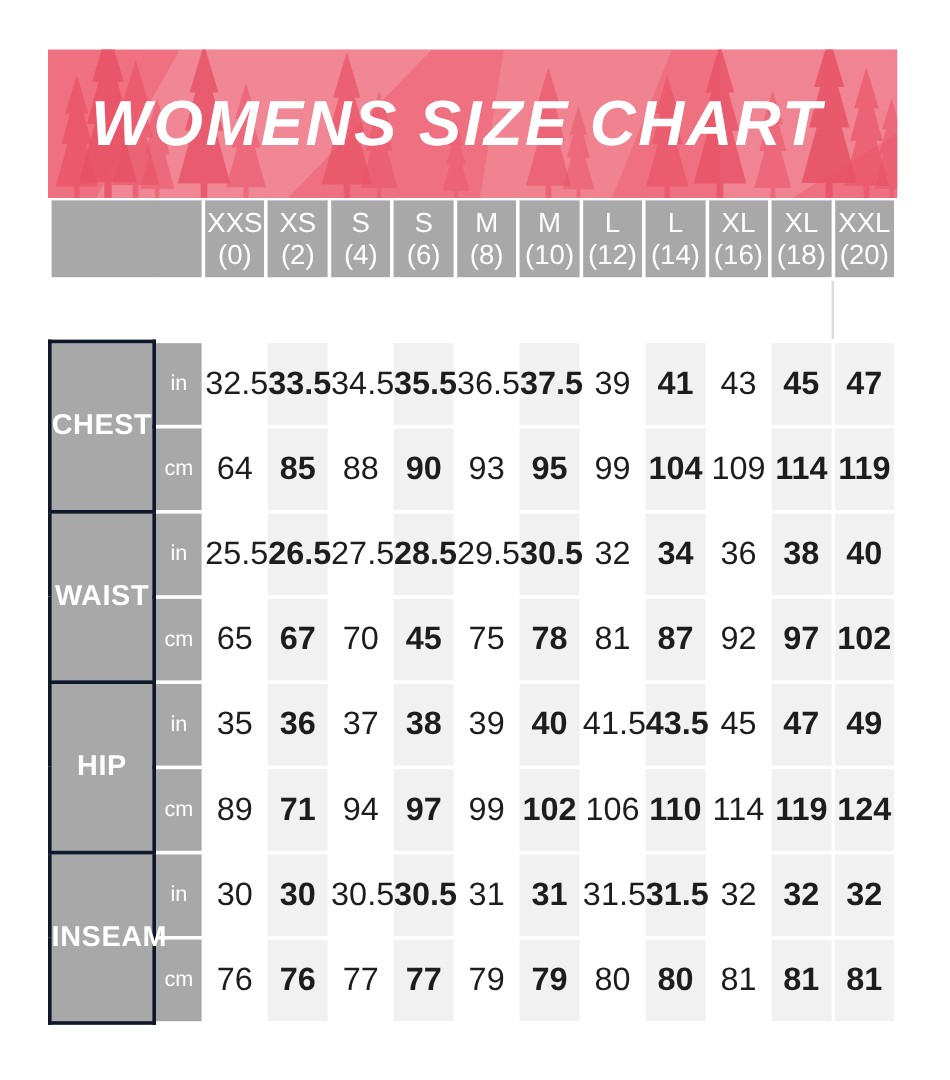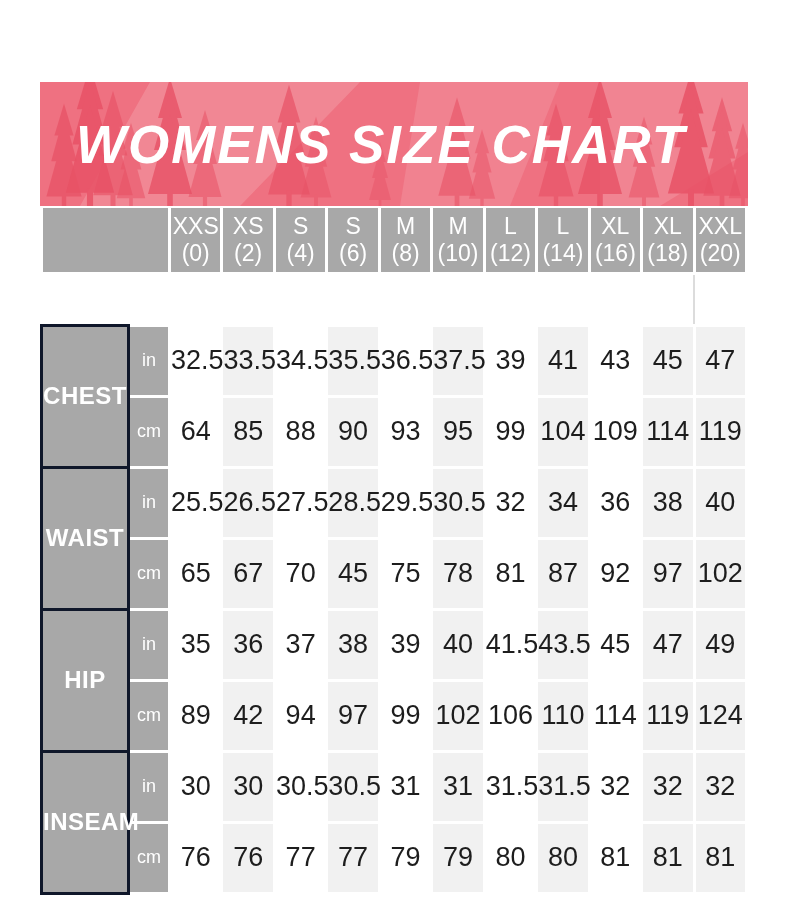"WOMENS SIZE CHART" .banner { margin-top: 41px -> none }
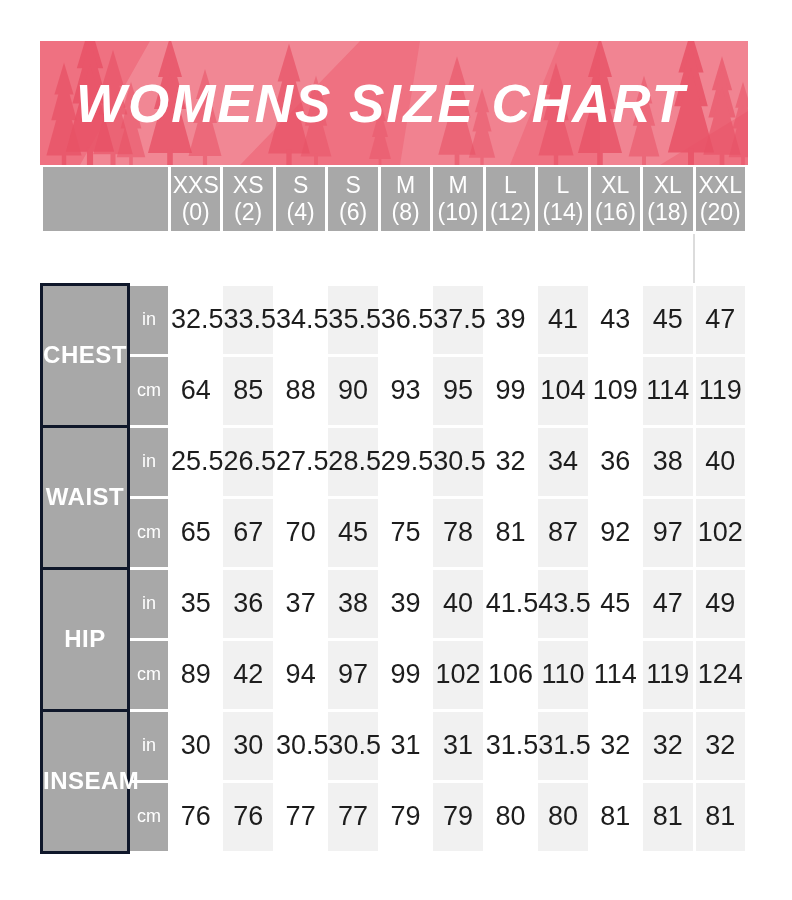"33.5" .val-td.alt { font-weight: none -> bold }
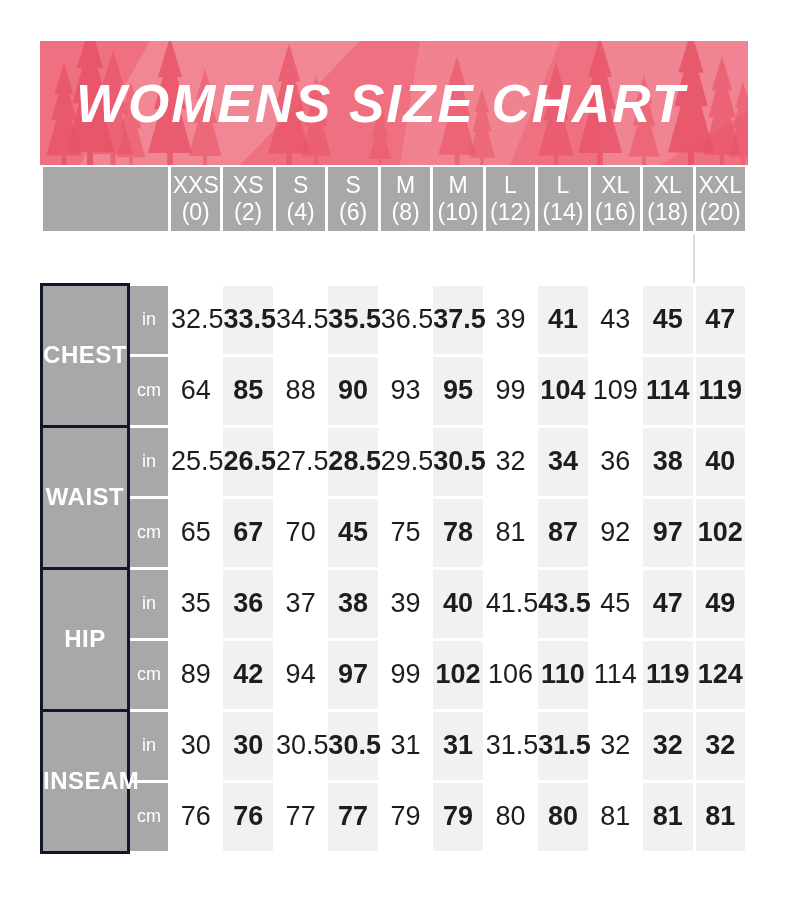"42" td.val-td { text: 42 -> 71 }
